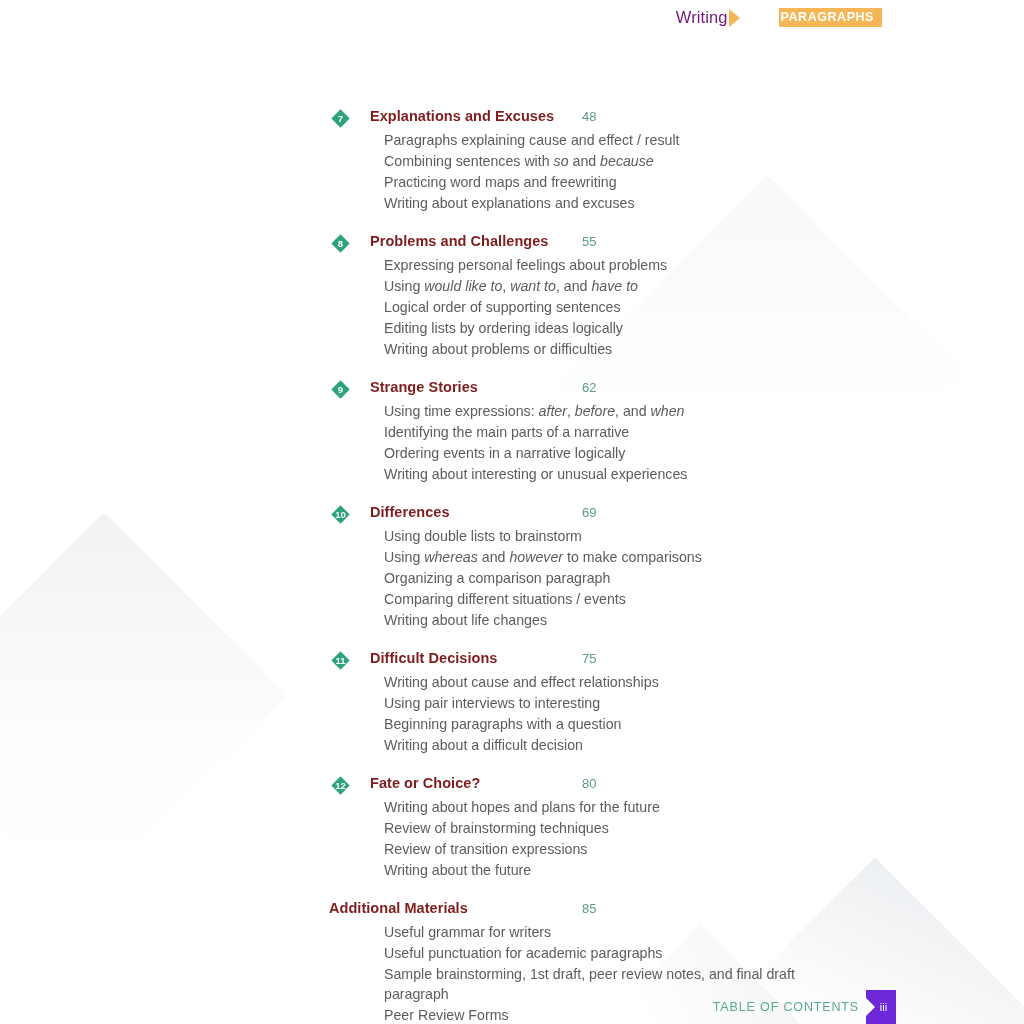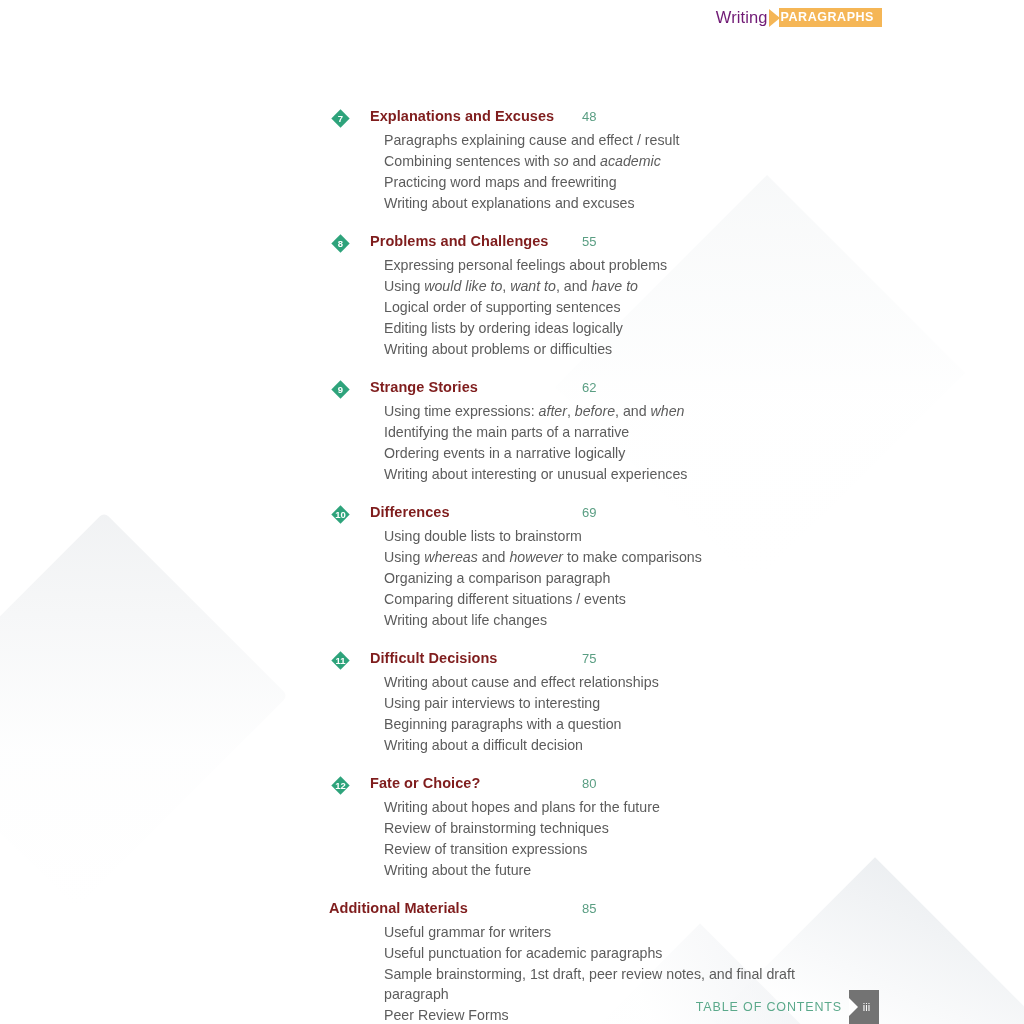"PARAGRAPHS" .brand-tag-wrap { gap: none -> 40px }
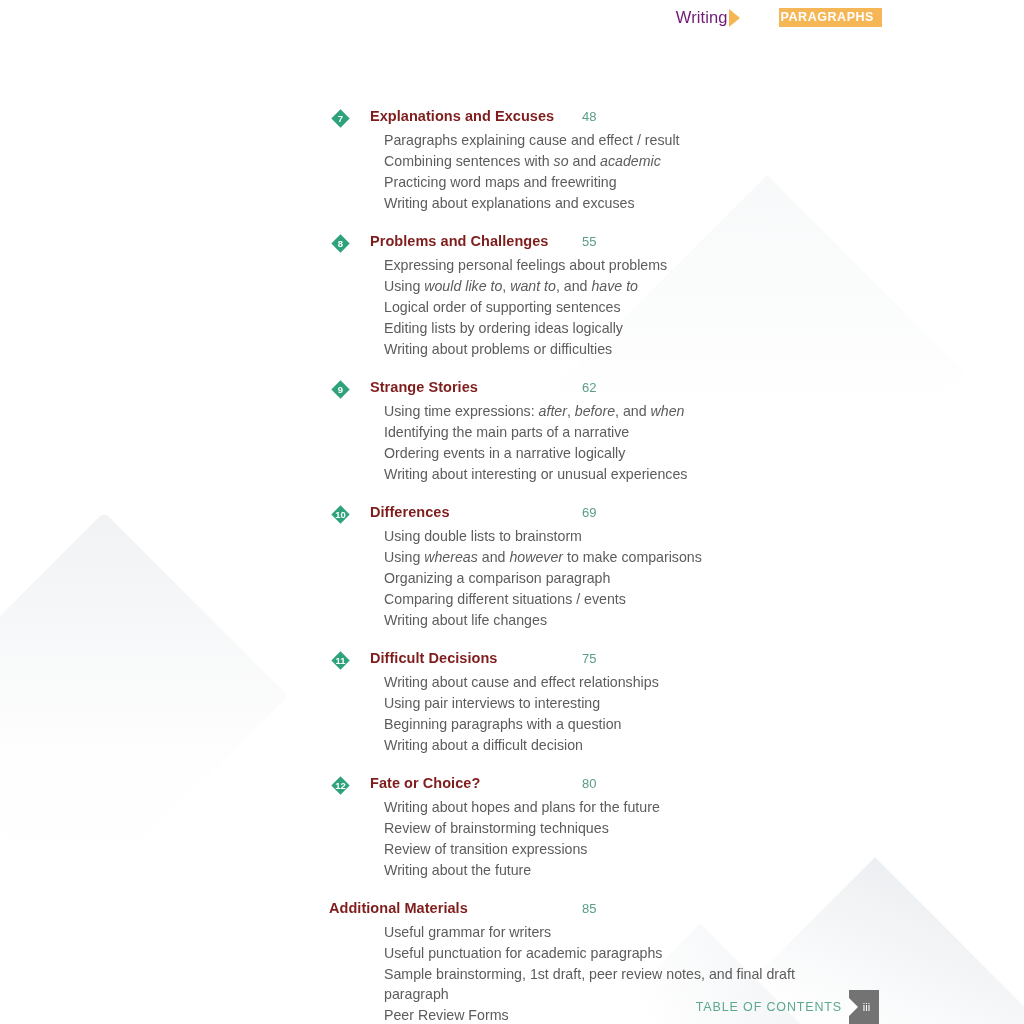"academic" em { text: academic -> because }
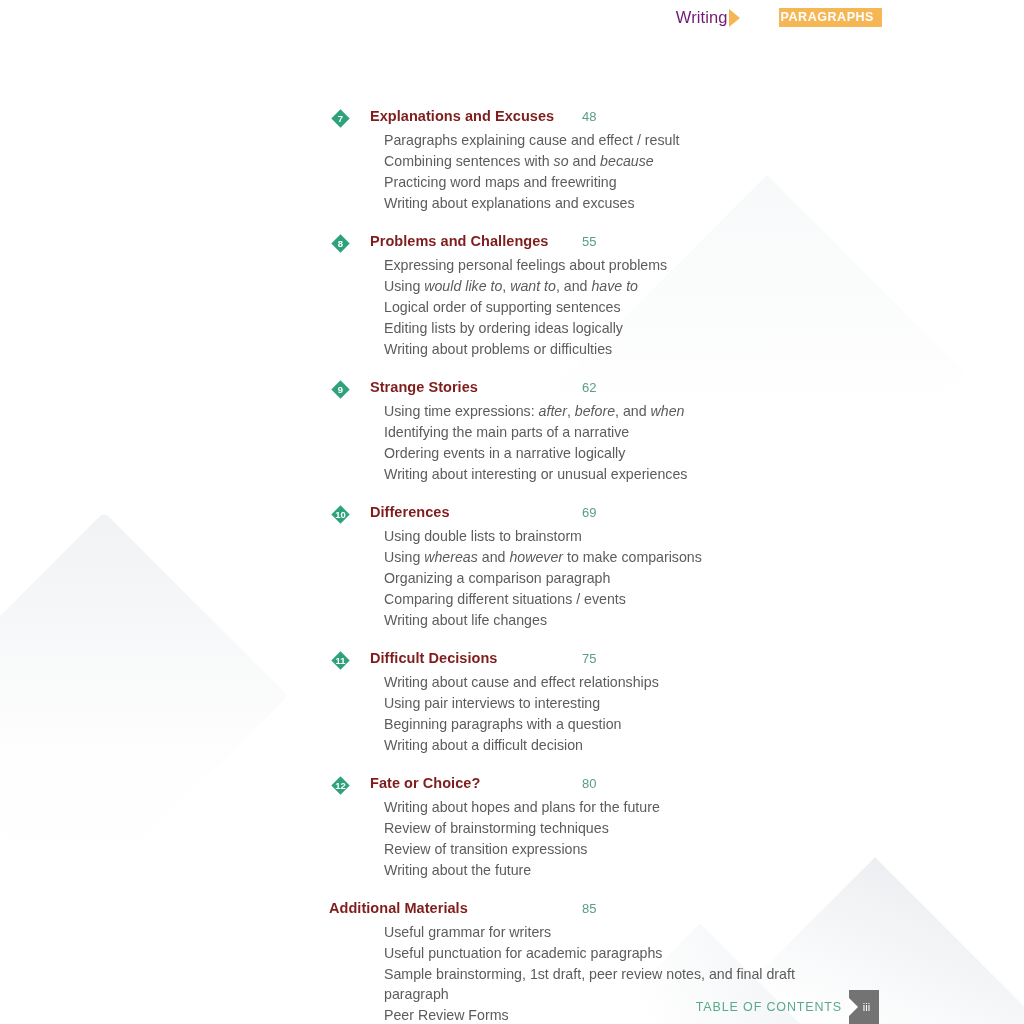"TABLE OF CONTENTS" .page-footer { right: 145px -> 128px }
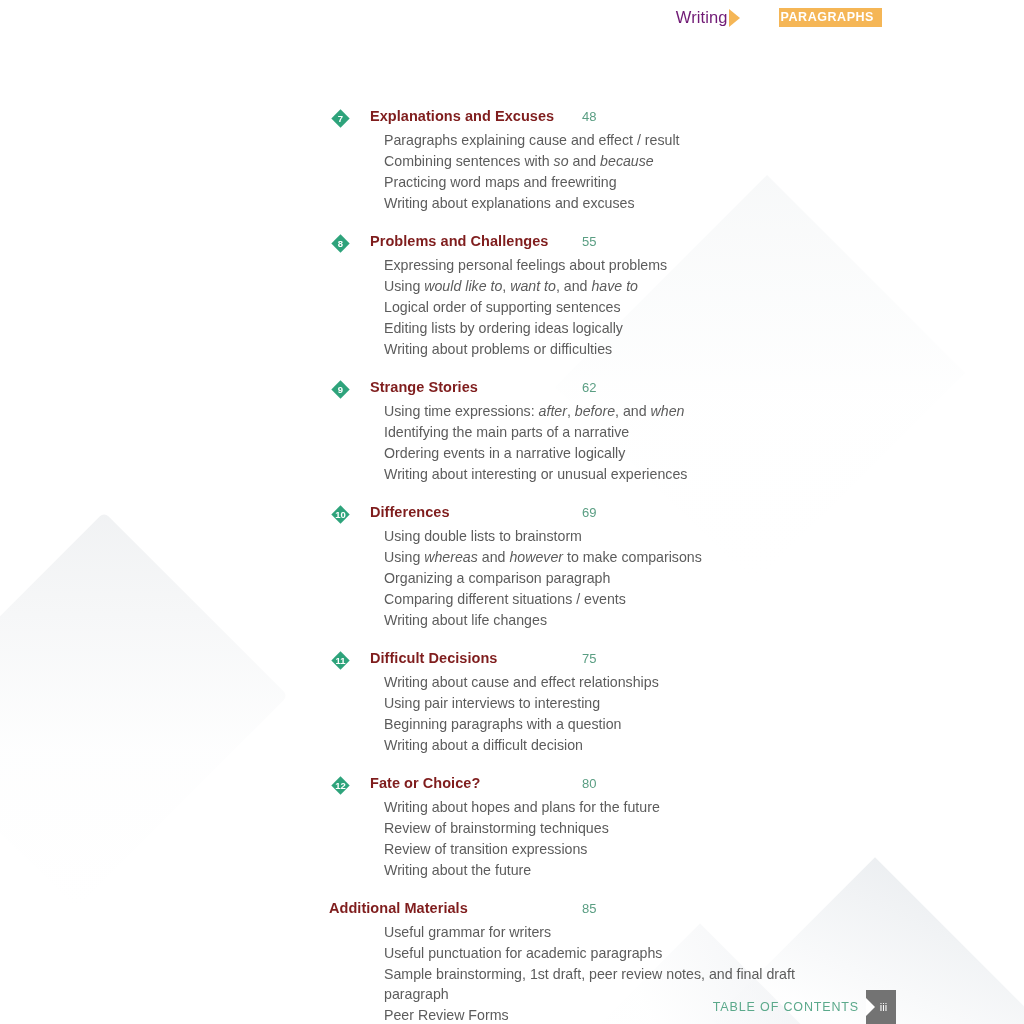"iii" .footer-tab { background: #737373 -> #6d28d9 }
